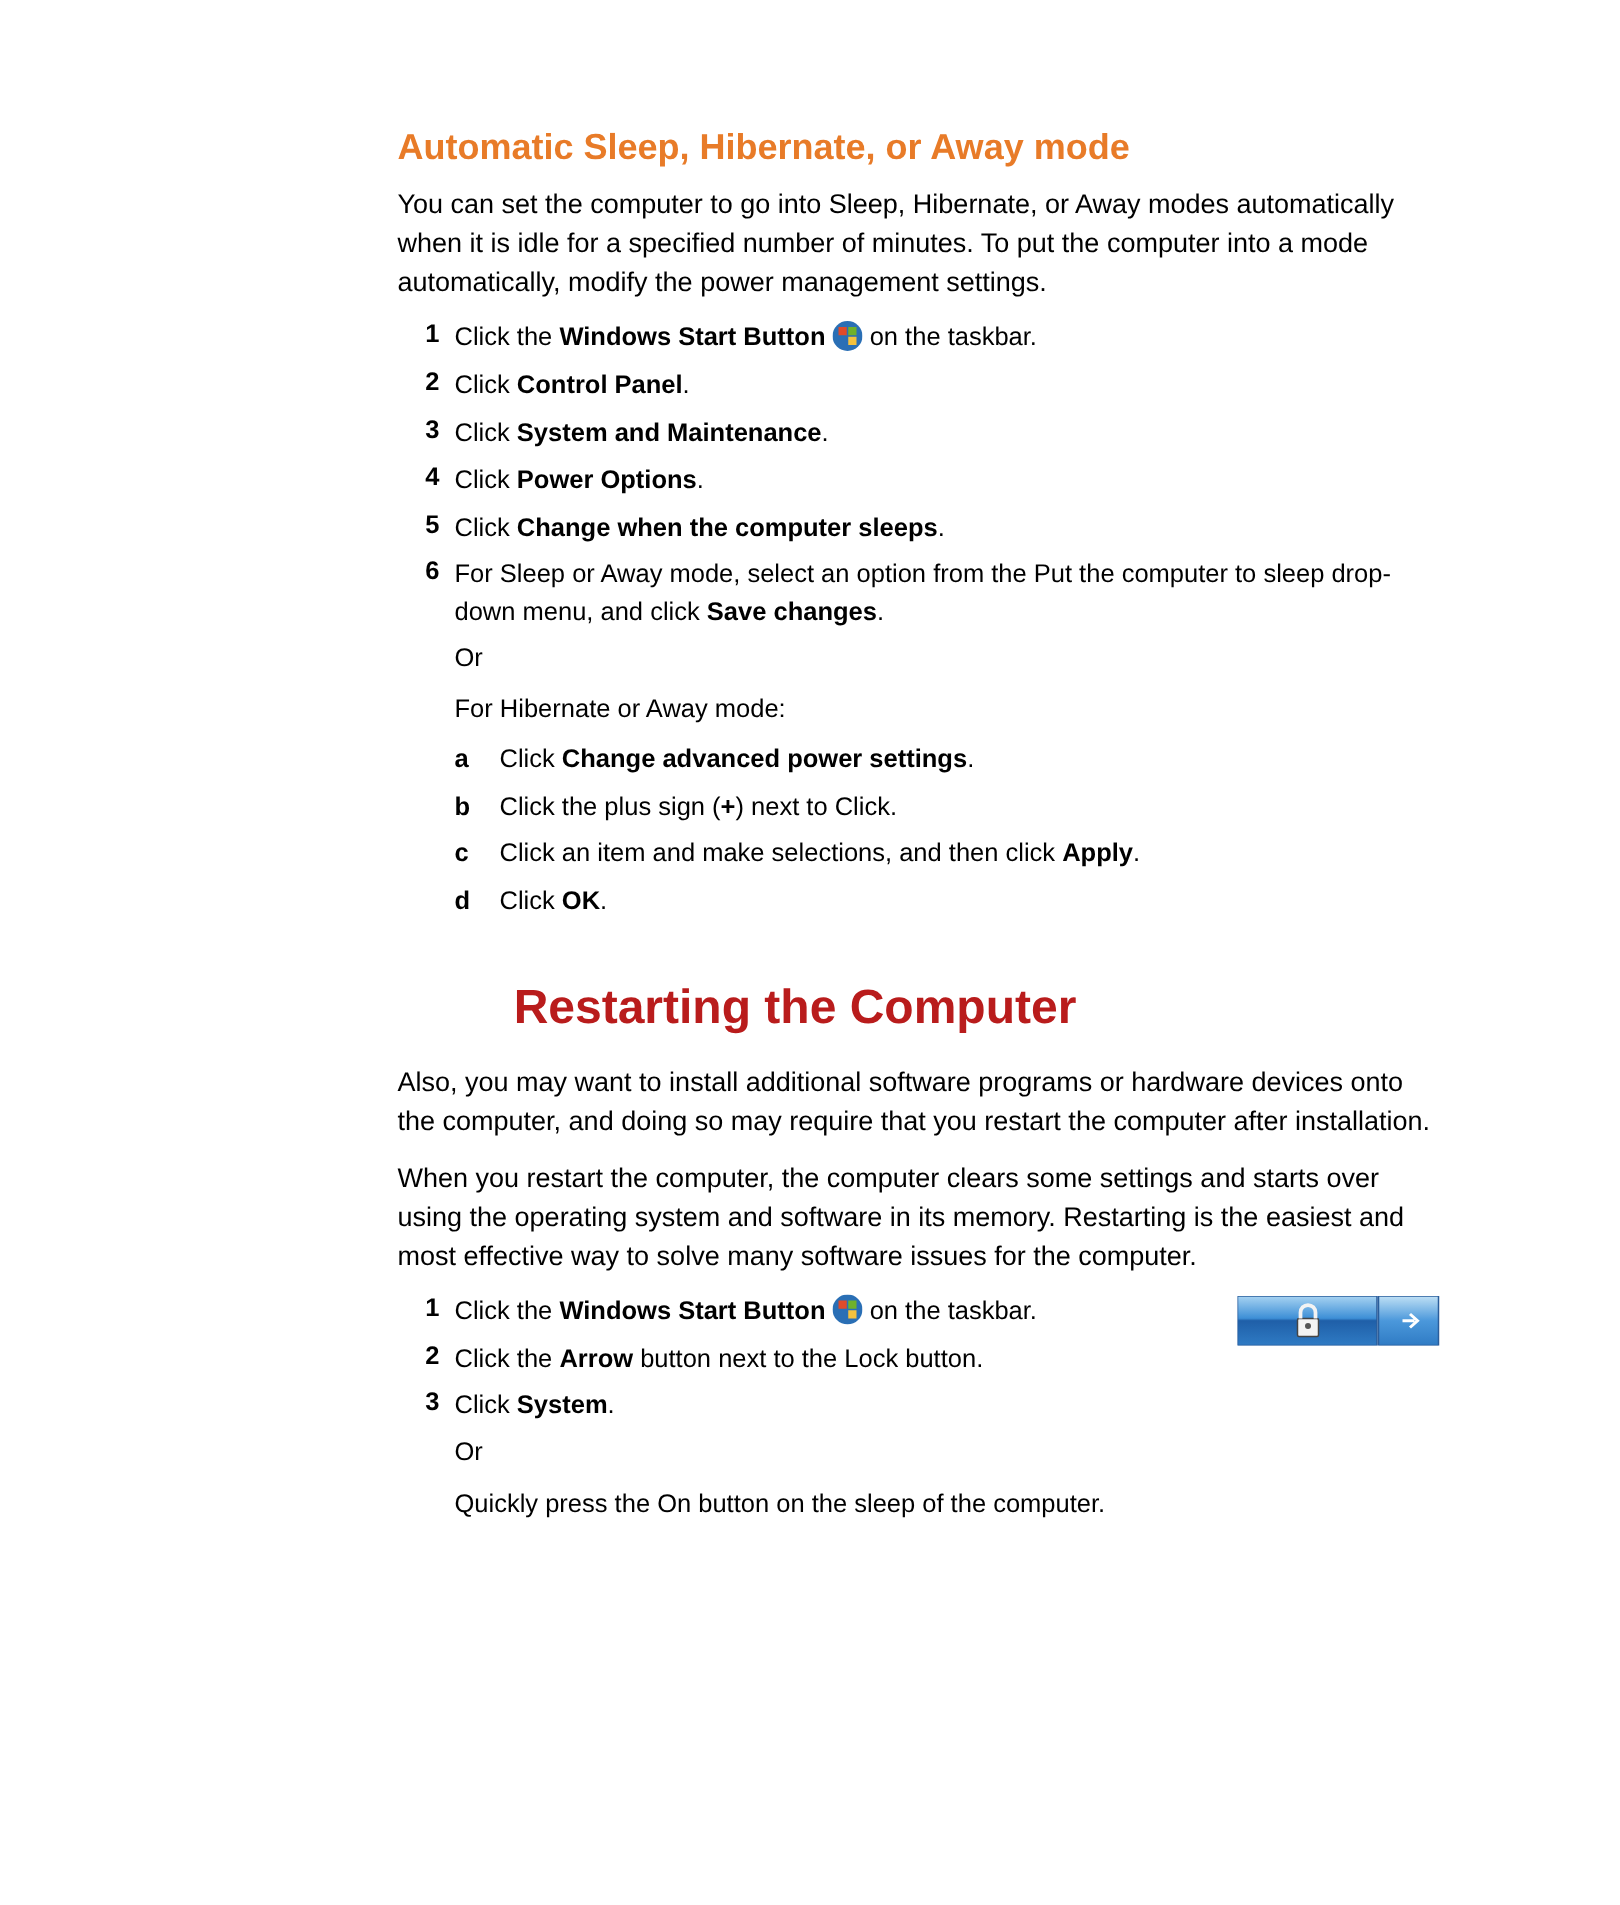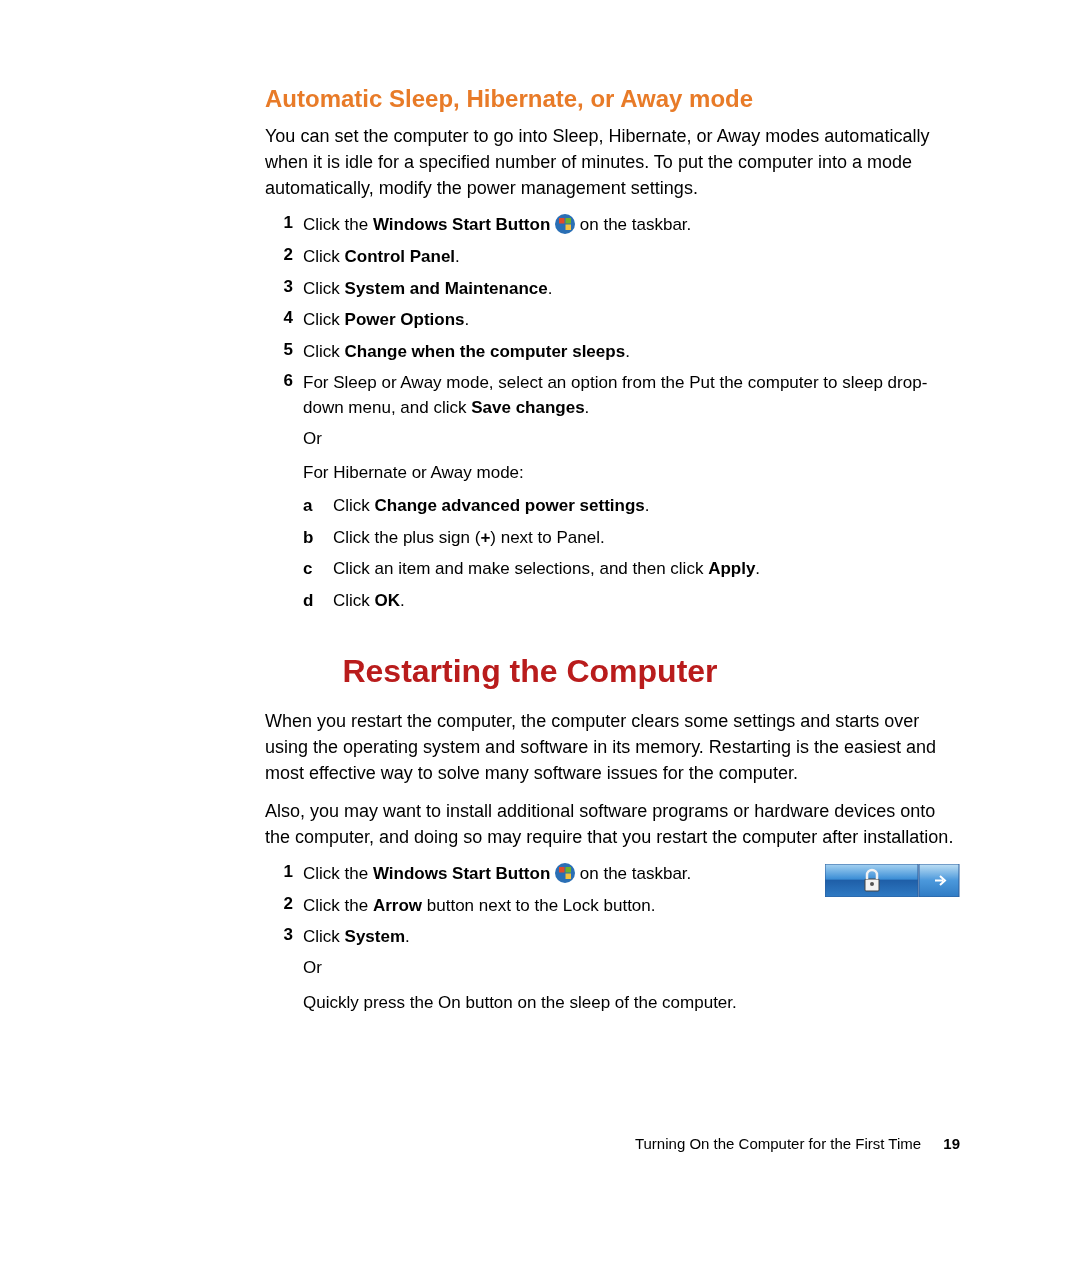") next to Panel." span { text: Panel -> Click }
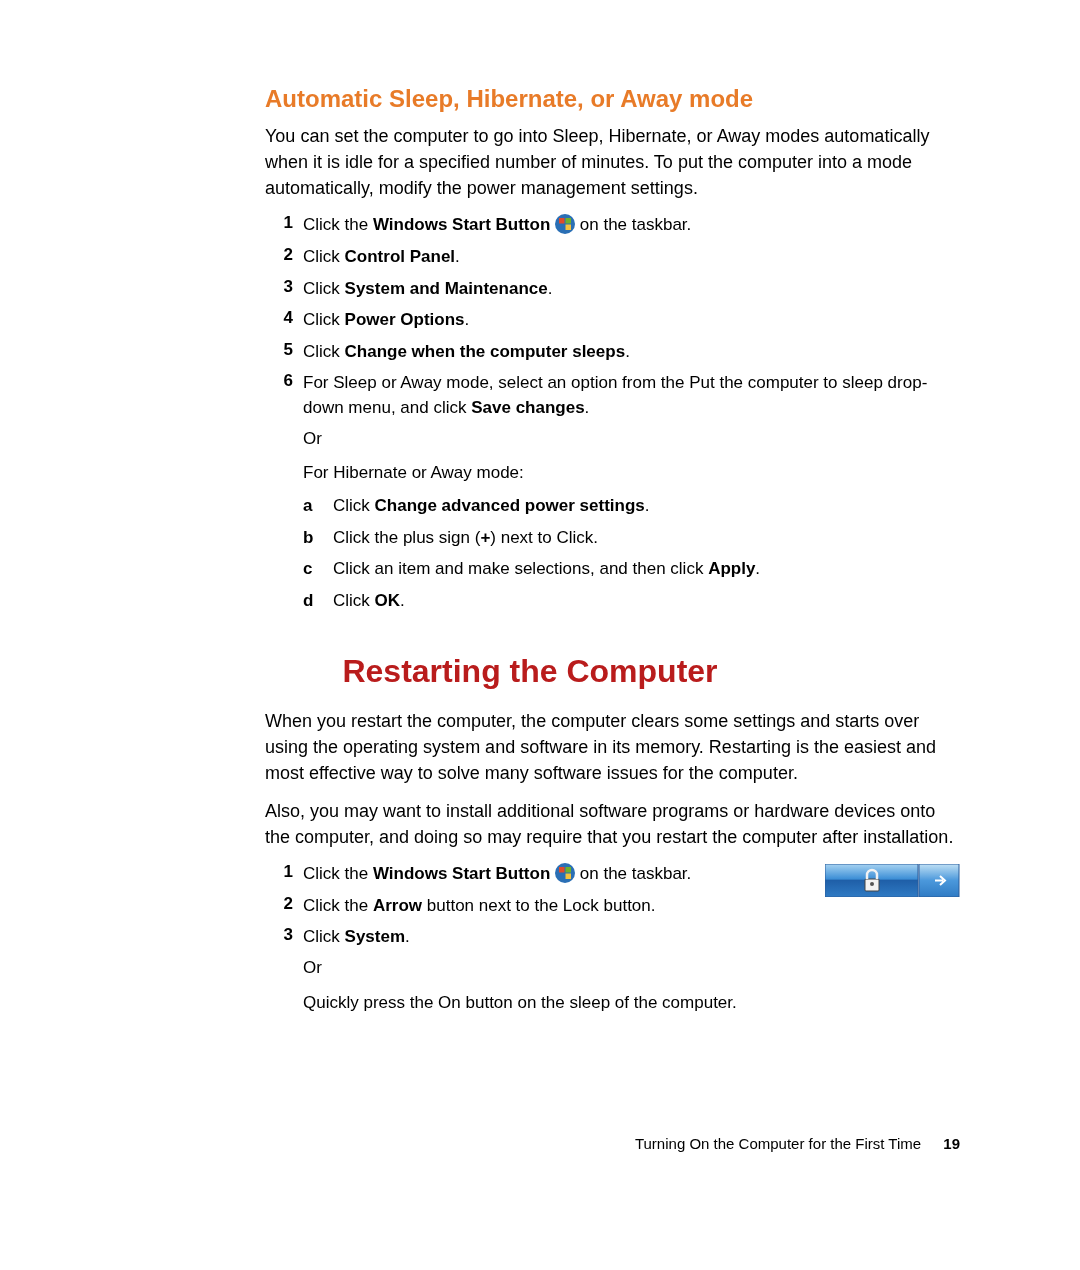"When you restart the computer," p.body { order: before "Also, you may want to" -> after "Also, you may want to" }
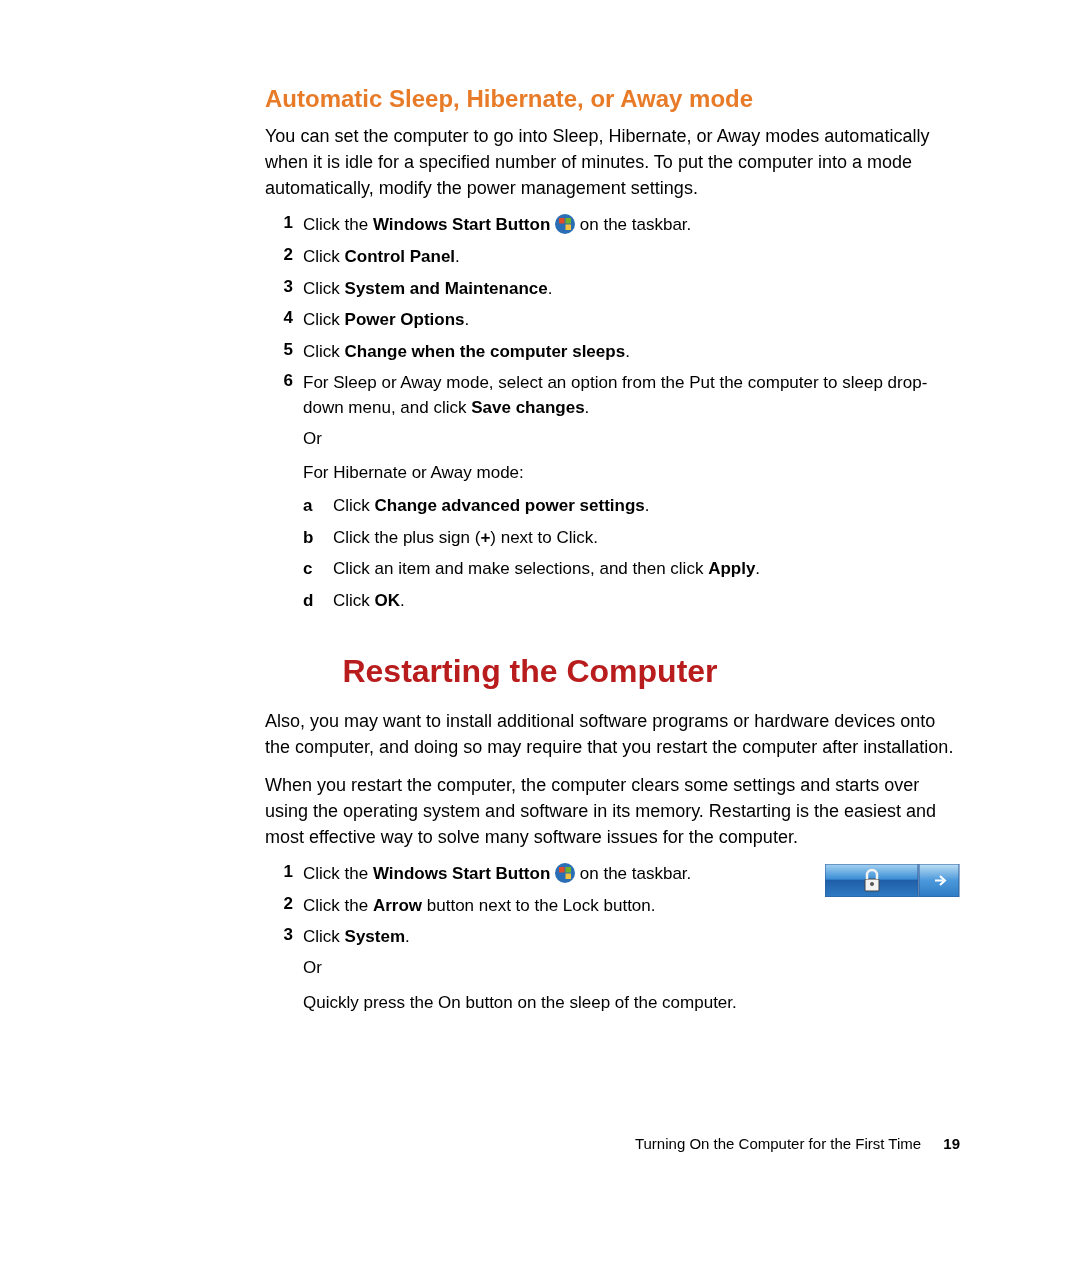"Turning On the Computer for" div.footer { html: <div> <span>Turning On the Computer for the First Time</span> <span>19</span> </div> -> none }
